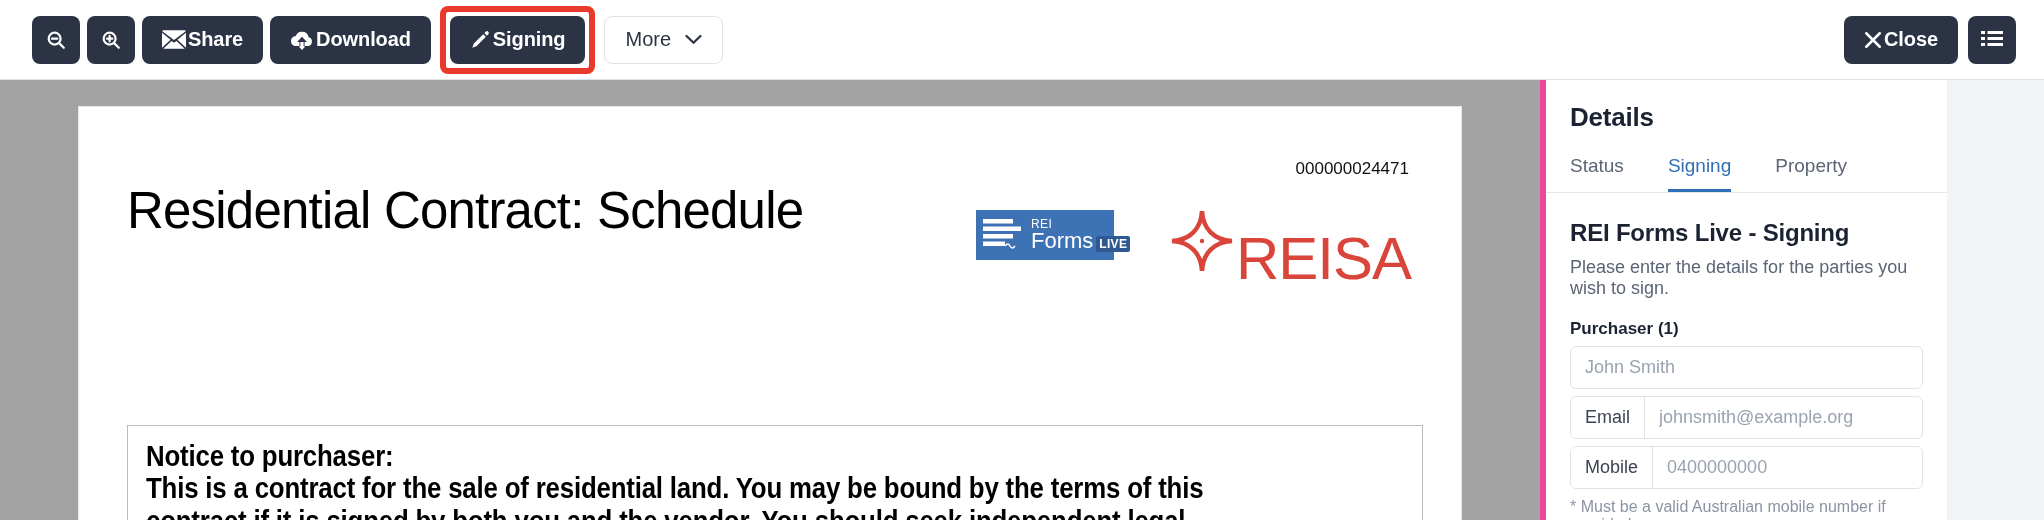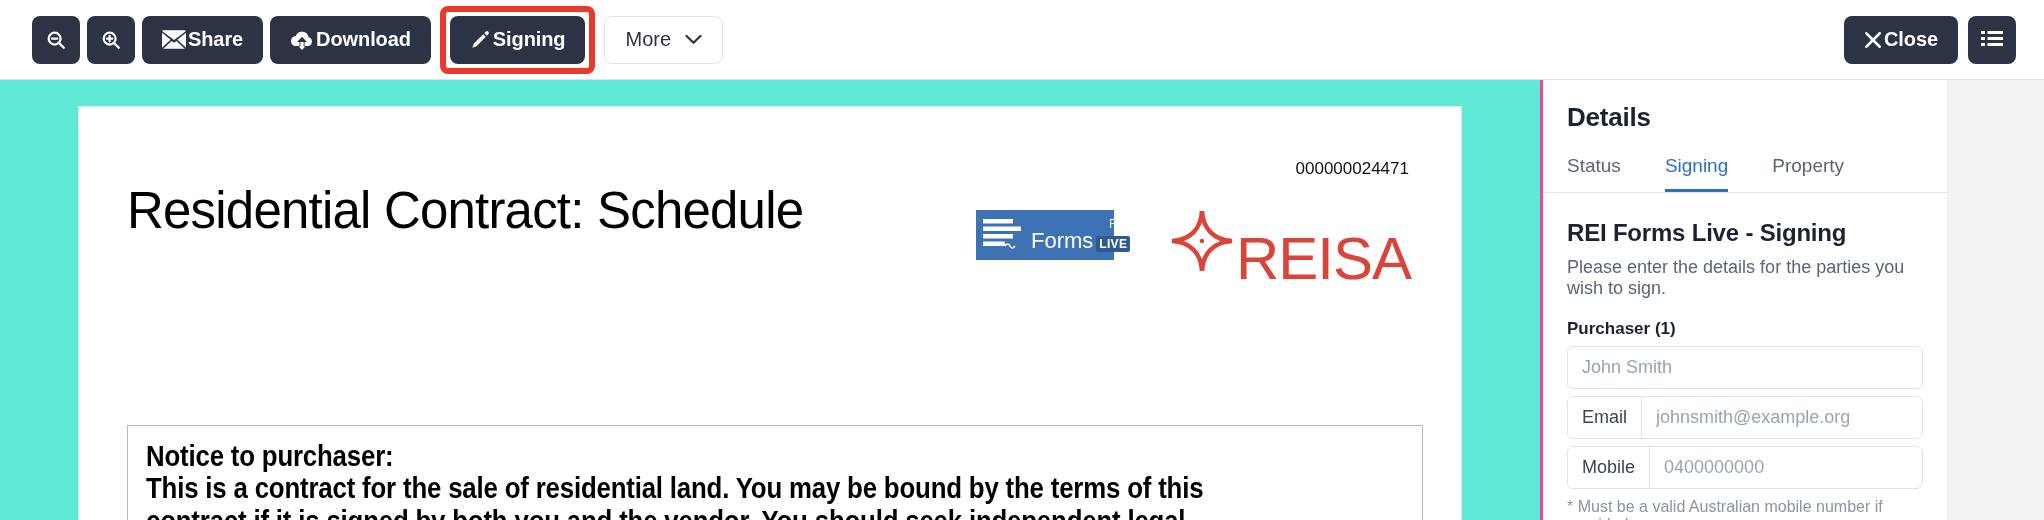"Details" .details { border-left: 3px solid #ec4899 -> 6px solid #ec4899 }
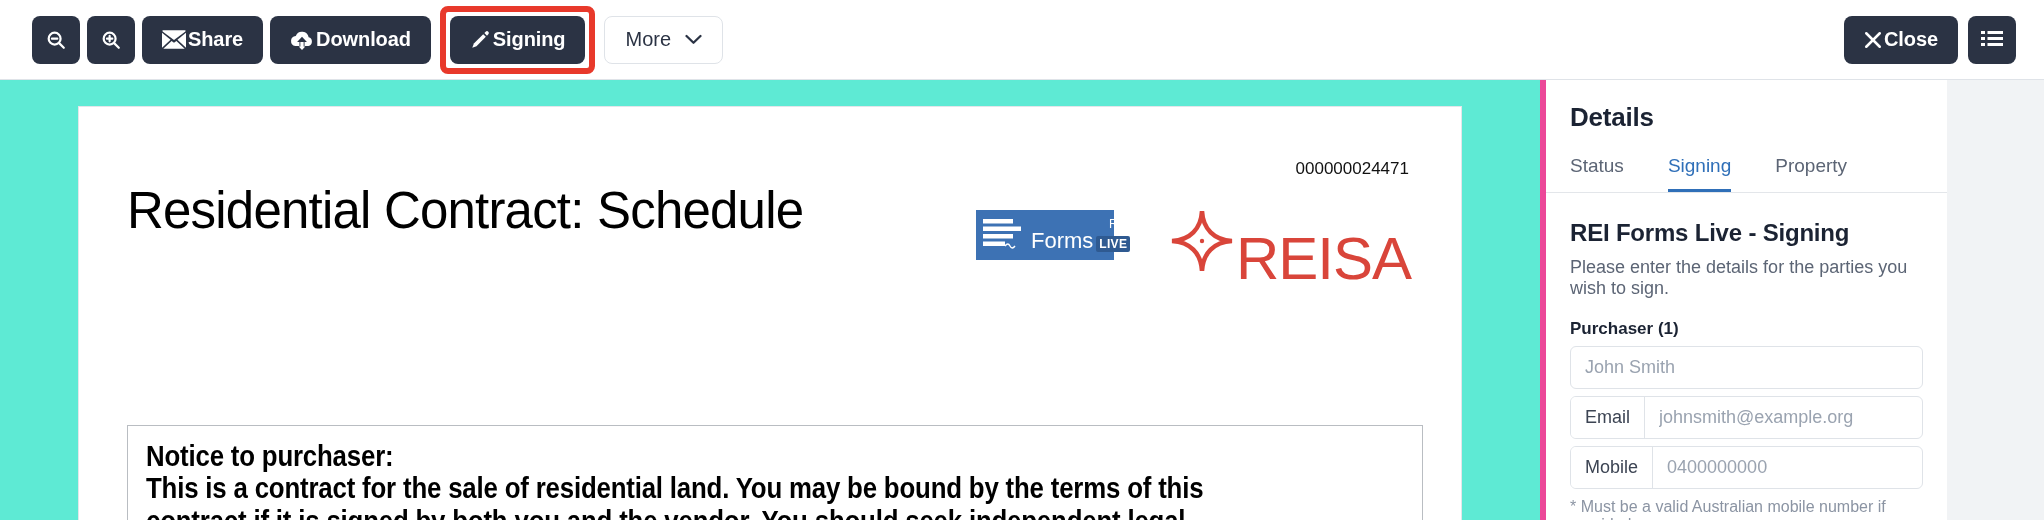"000000024471" .viewer { background: #5eead4 -> #a3a3a3 }
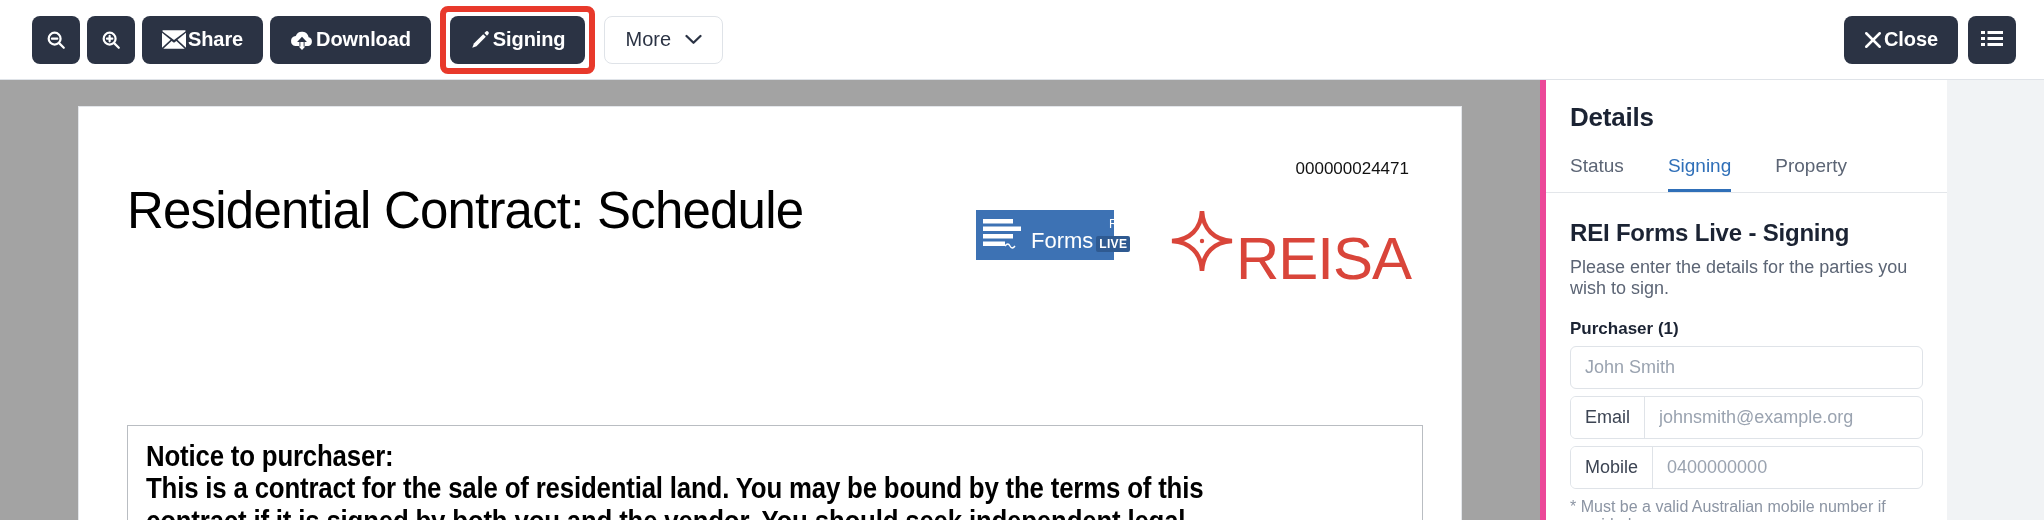"REI" .rei-words { text-align: right -> none }
